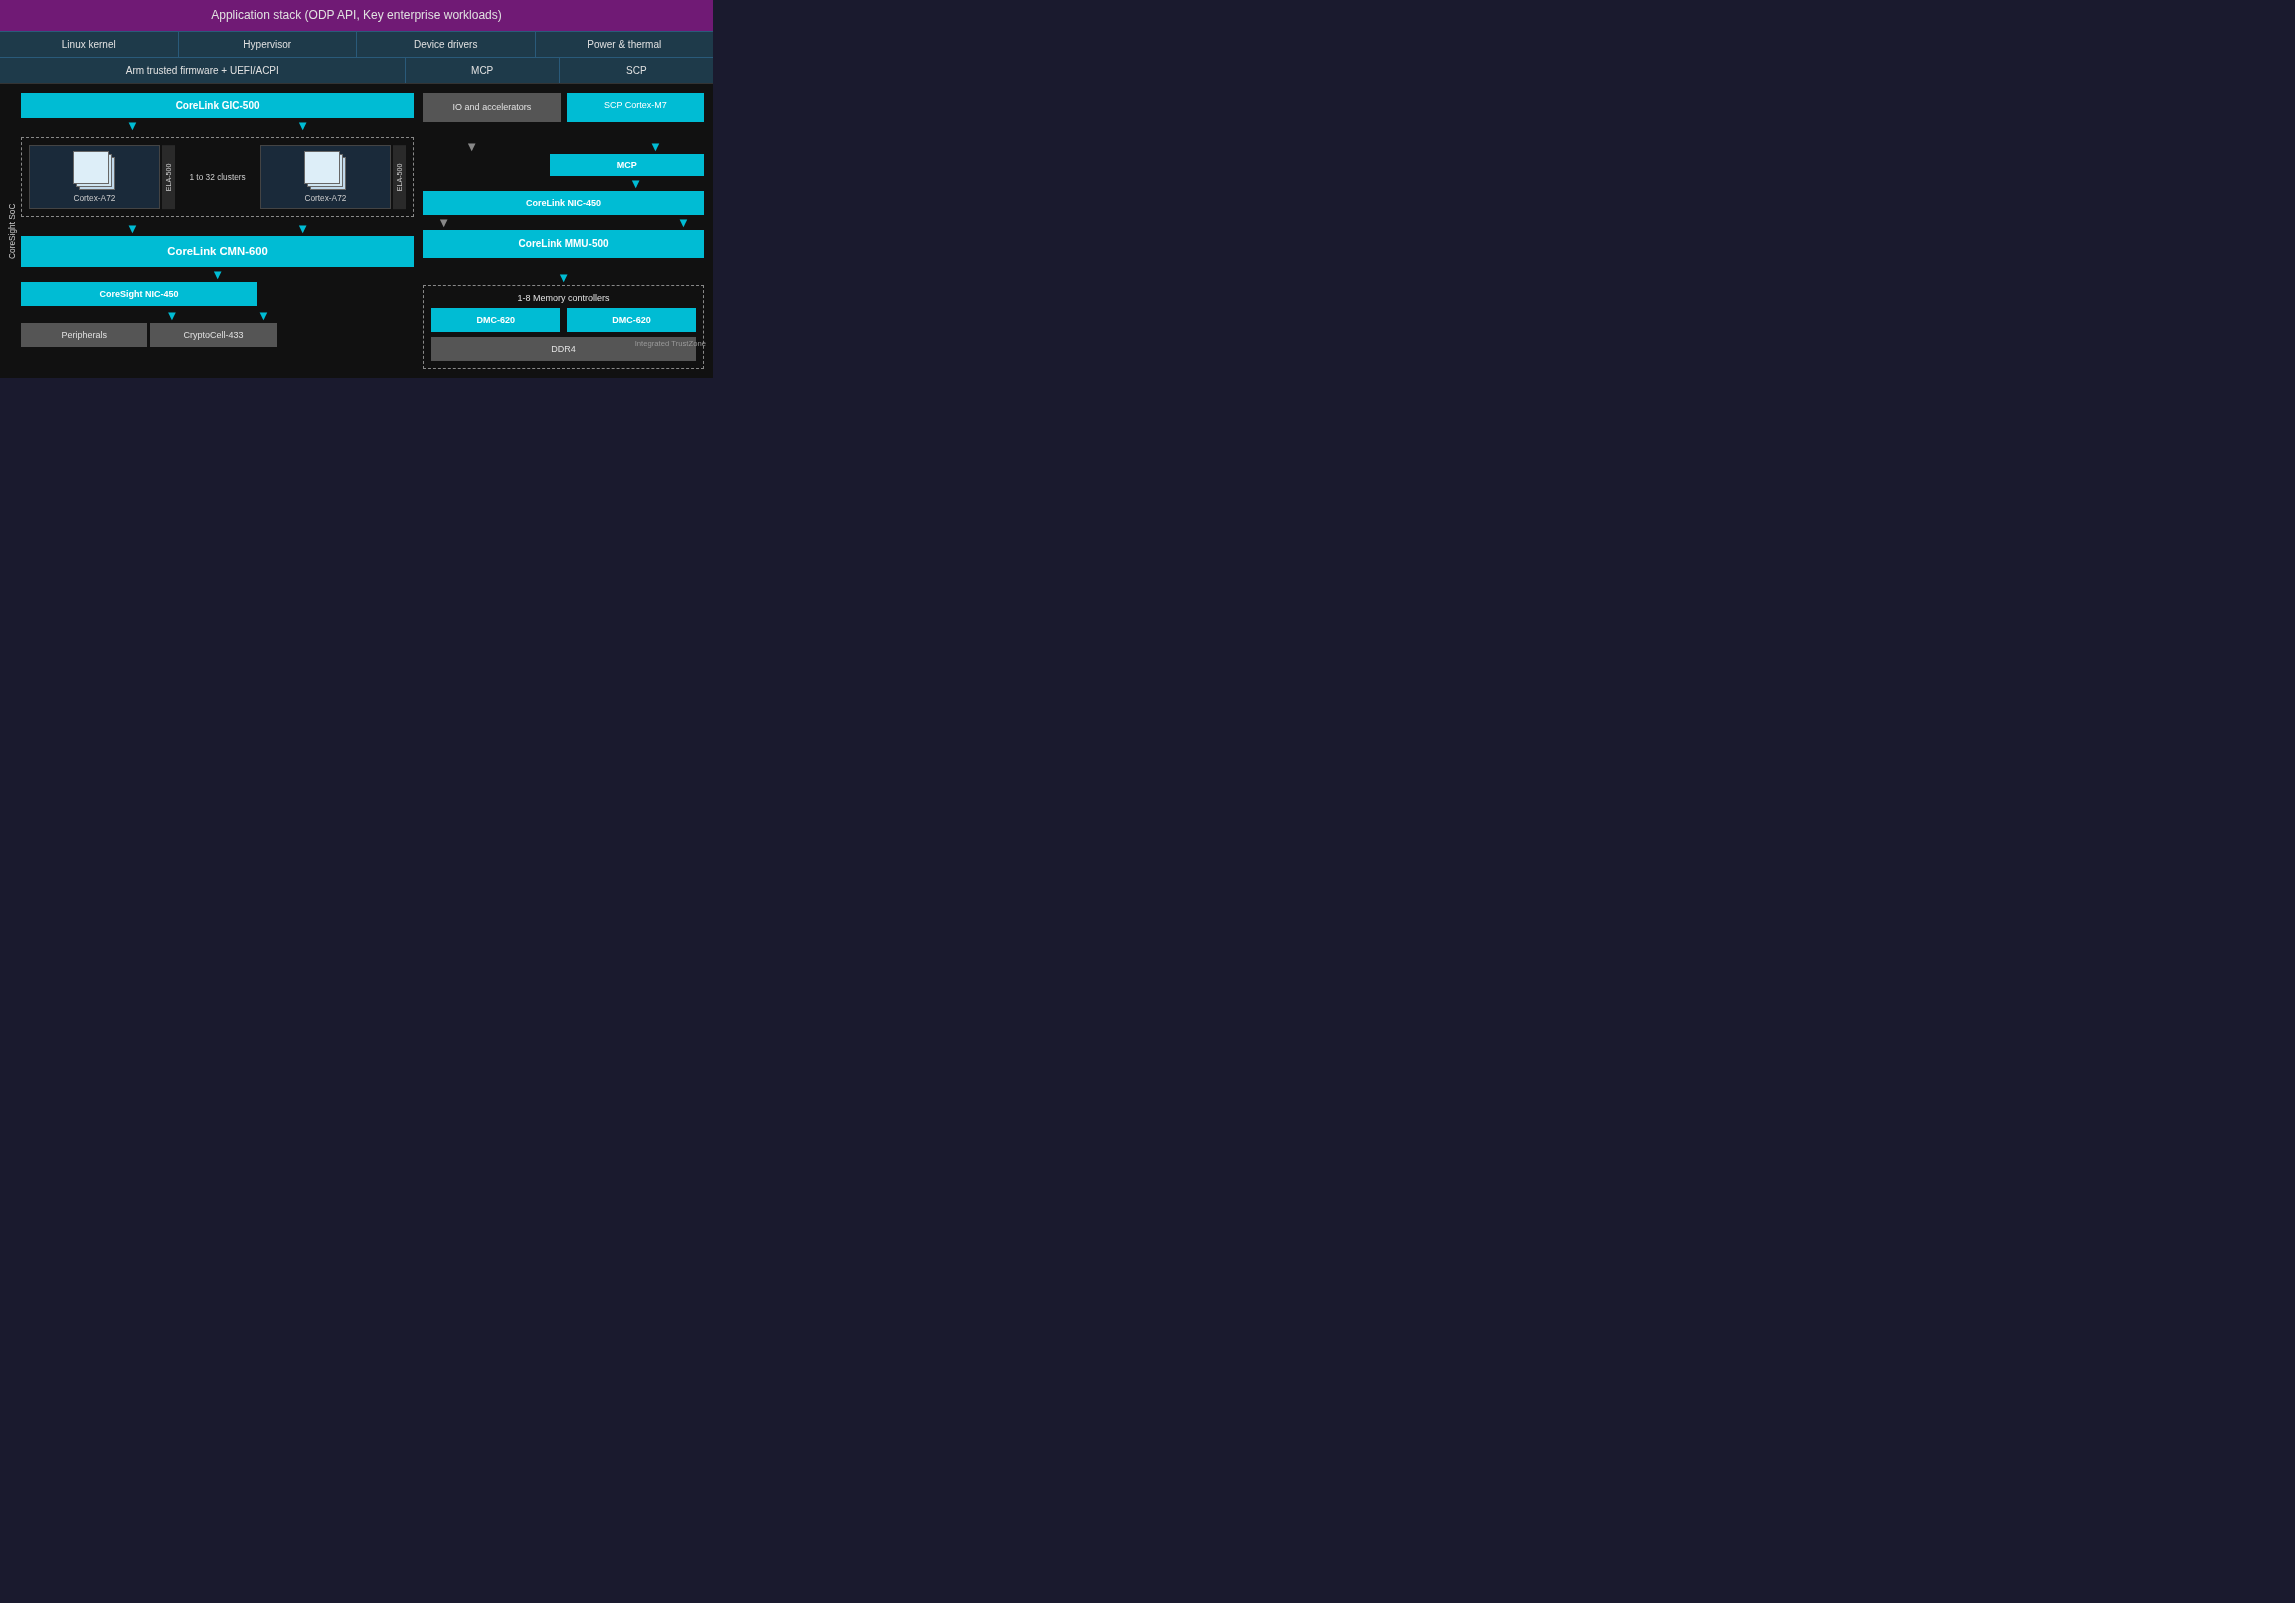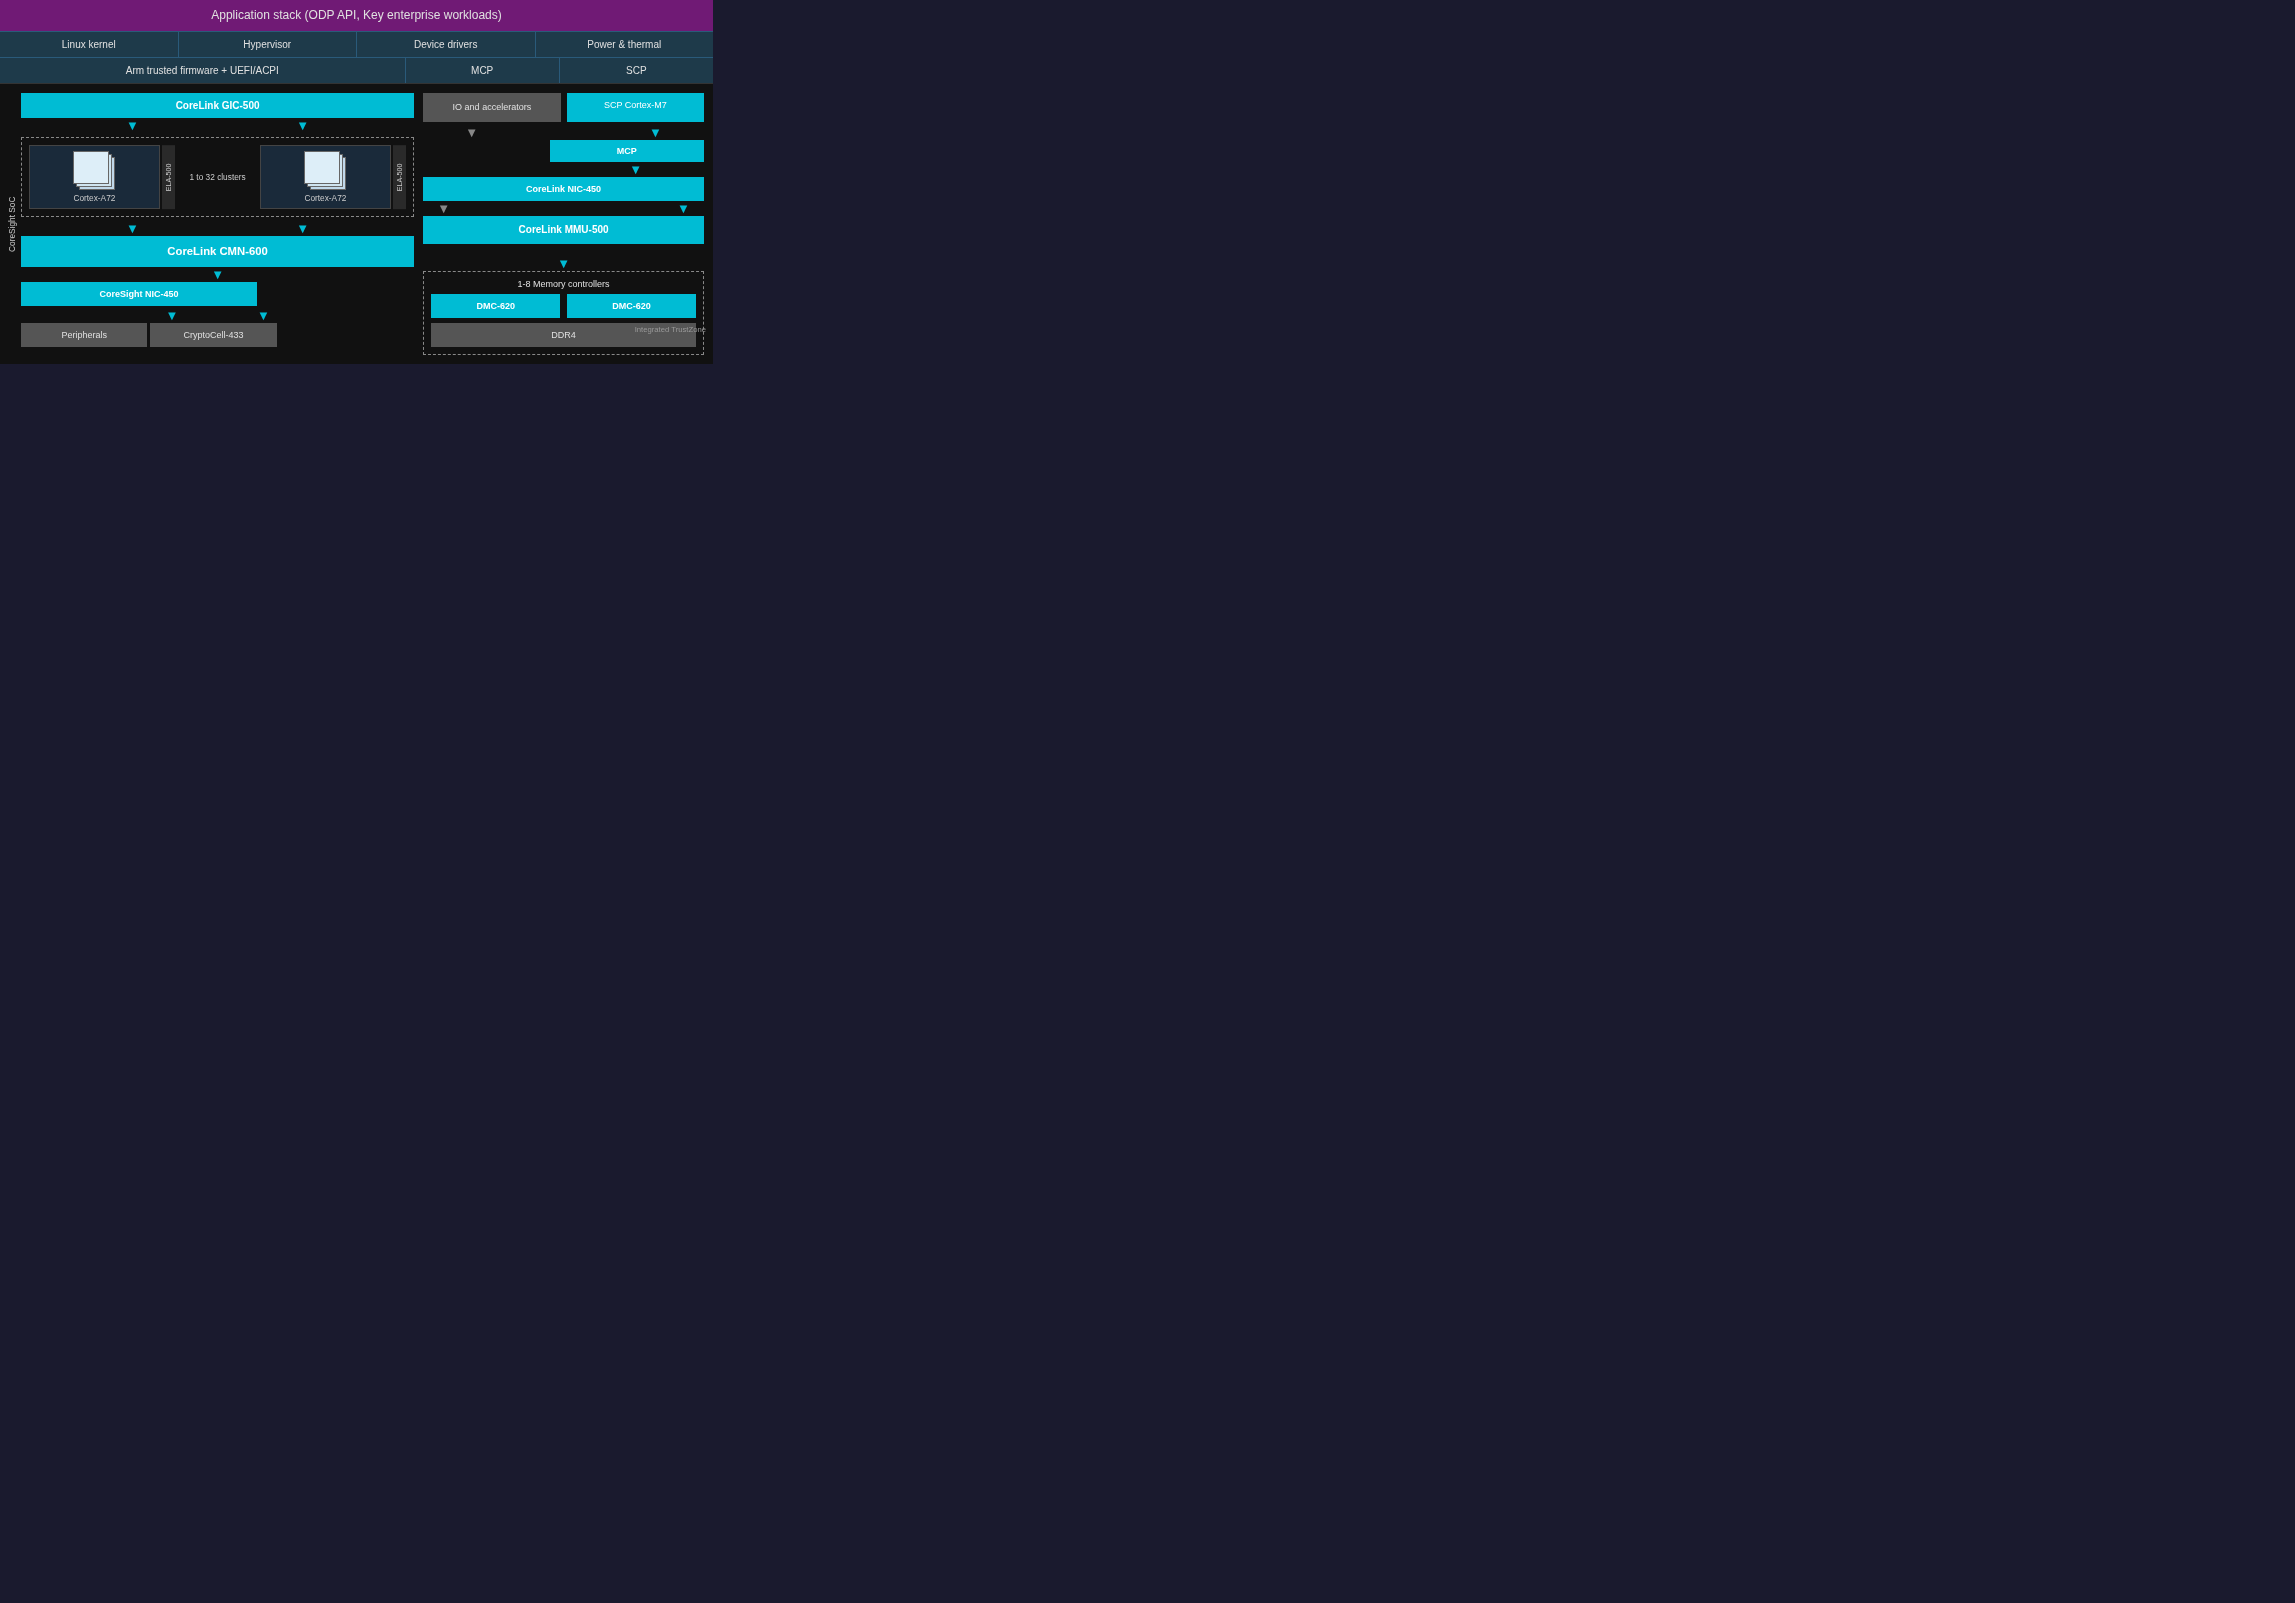"IO and accelerators" .right-top-boxes { margin-bottom: 3px -> 17px }
